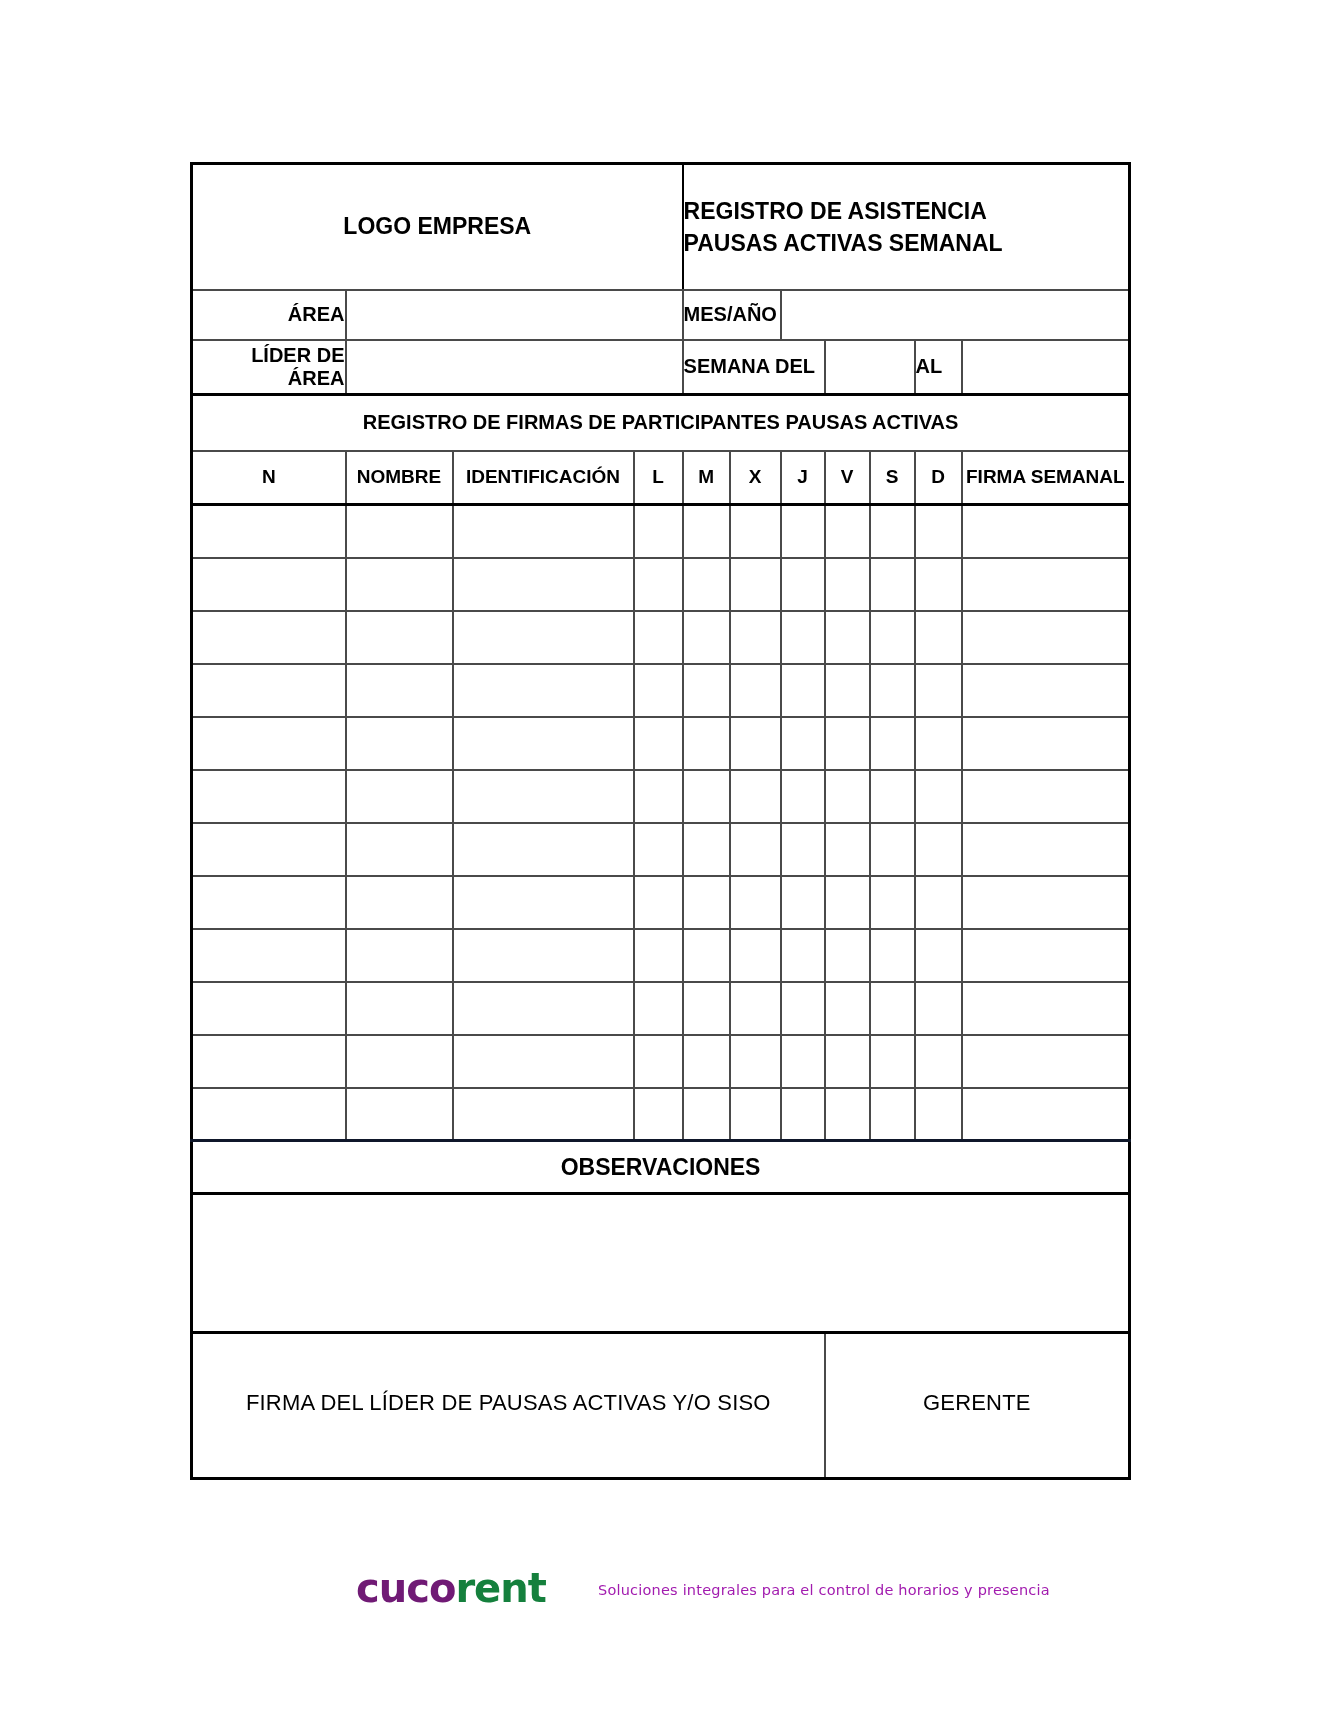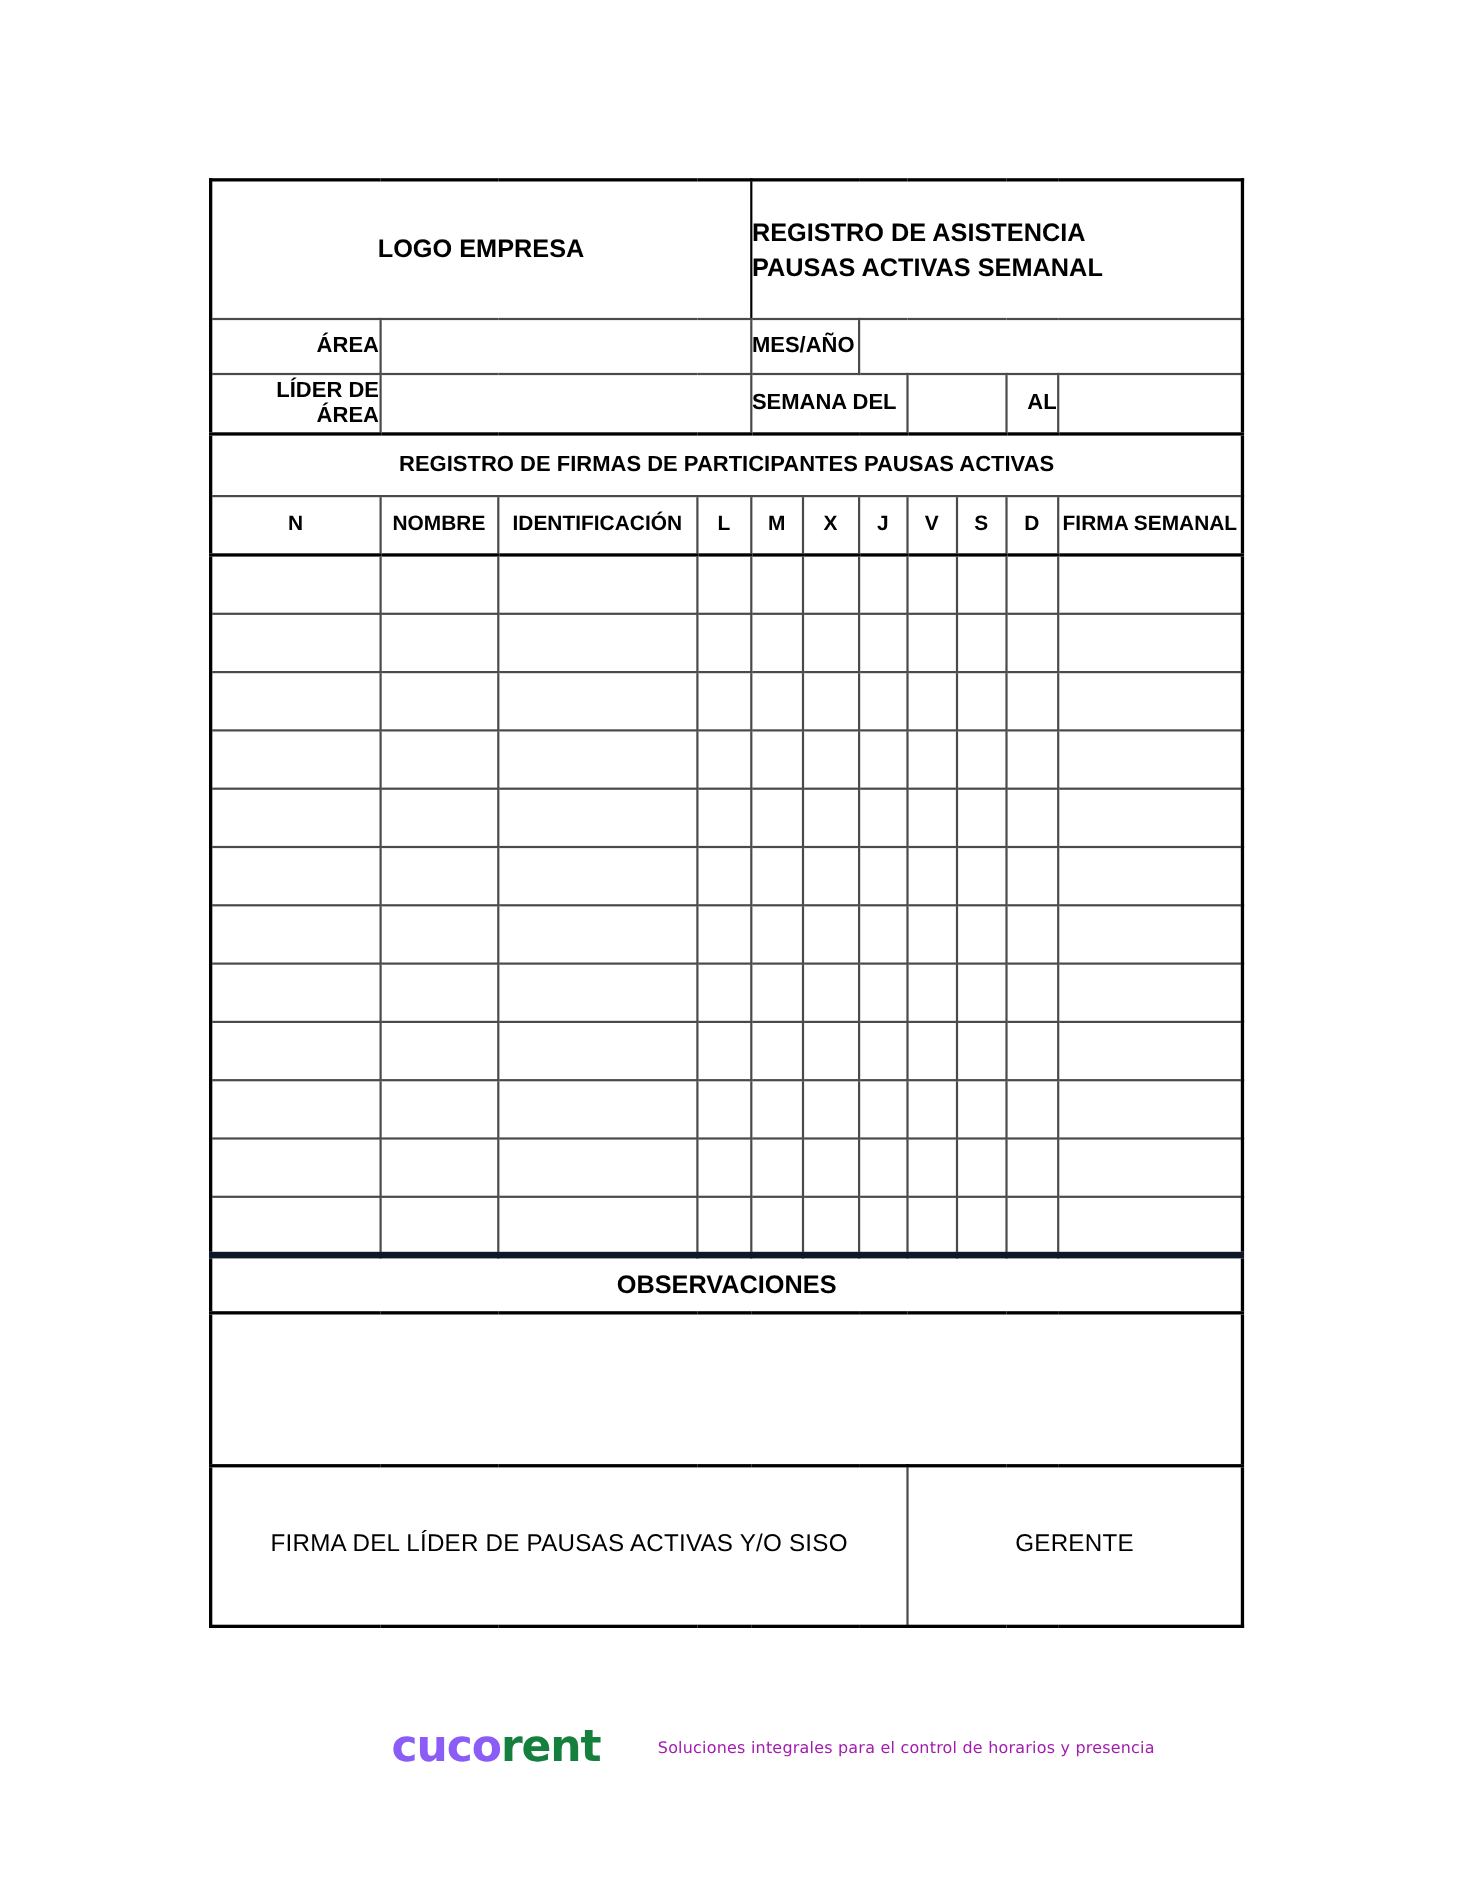"AL" .lbl-center { text-align: right -> left }
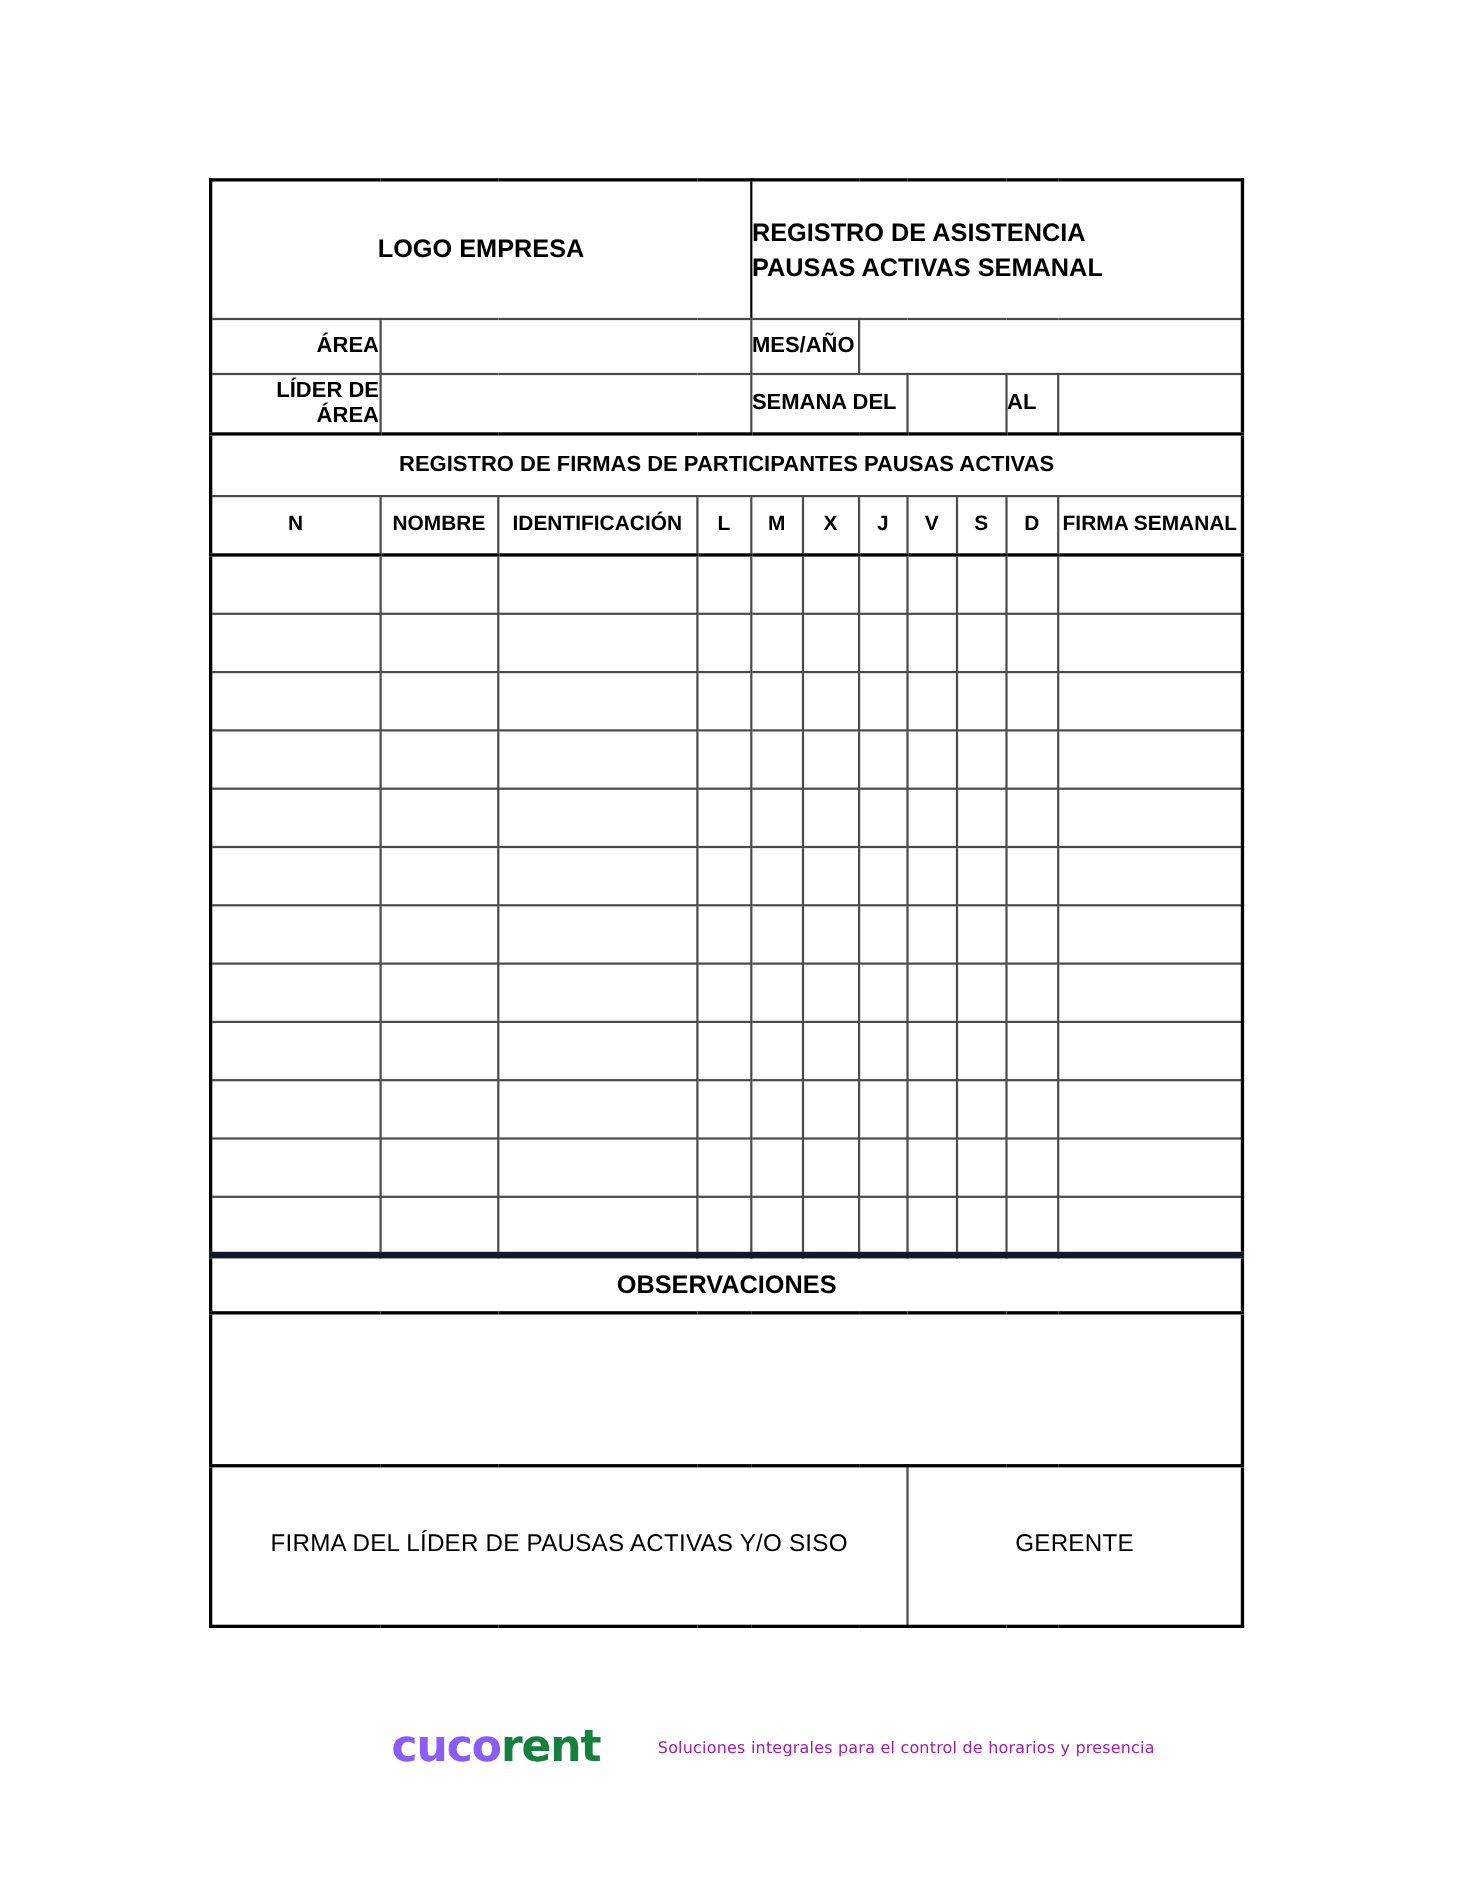"OBSERVACIONES" tr.thick-t td, tr.thick-t th { border-top: 6px solid #0f172a -> 3px solid #0f172a }
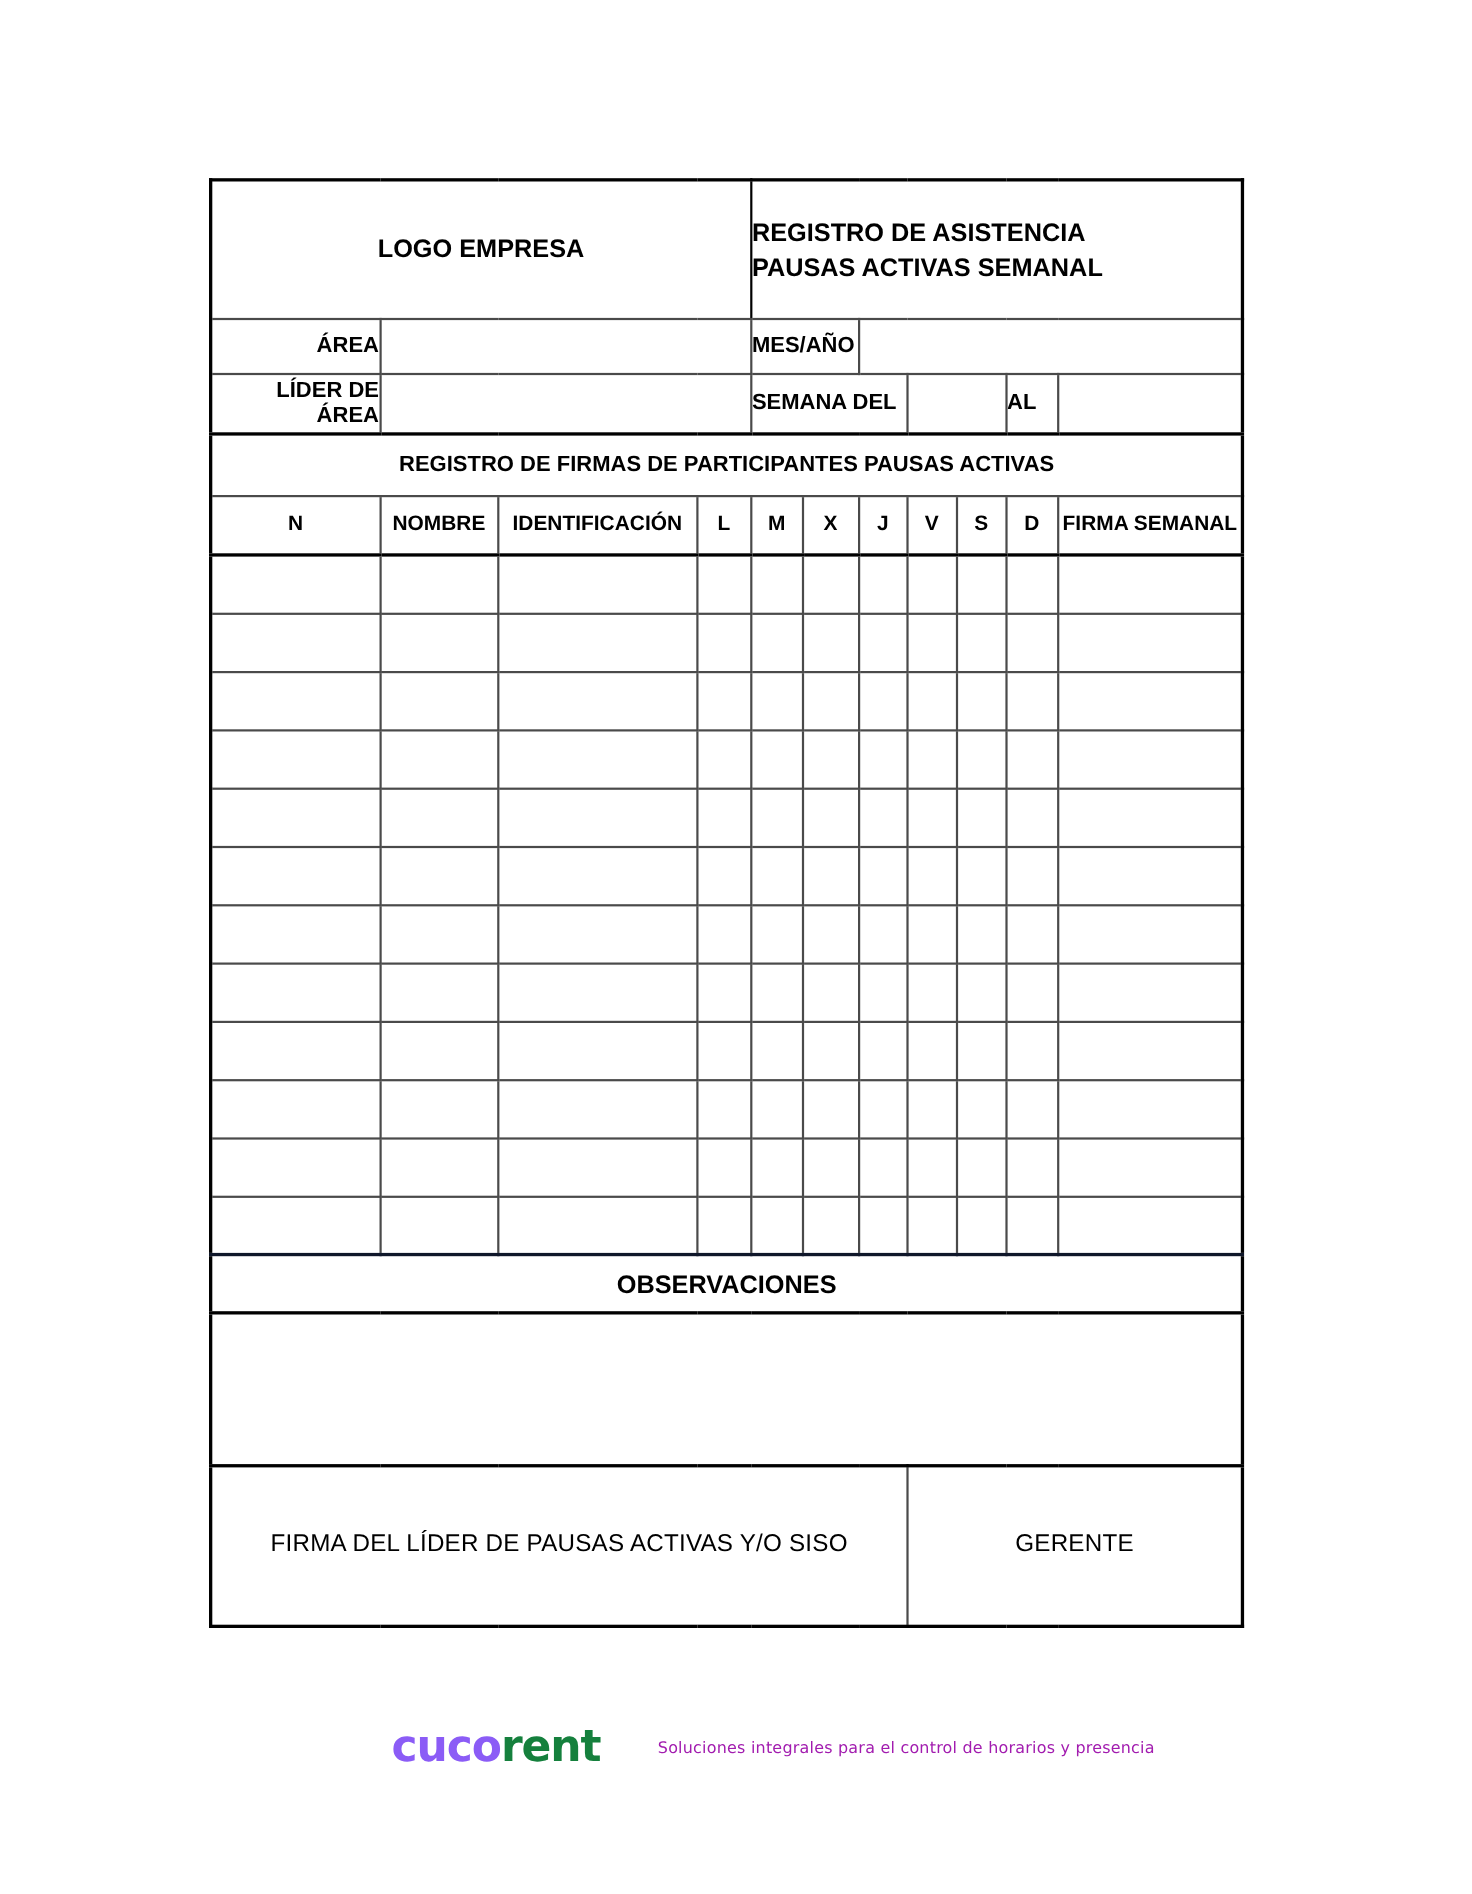"cuco" span.gray { color: #8b5cf6 -> #701a75 }
